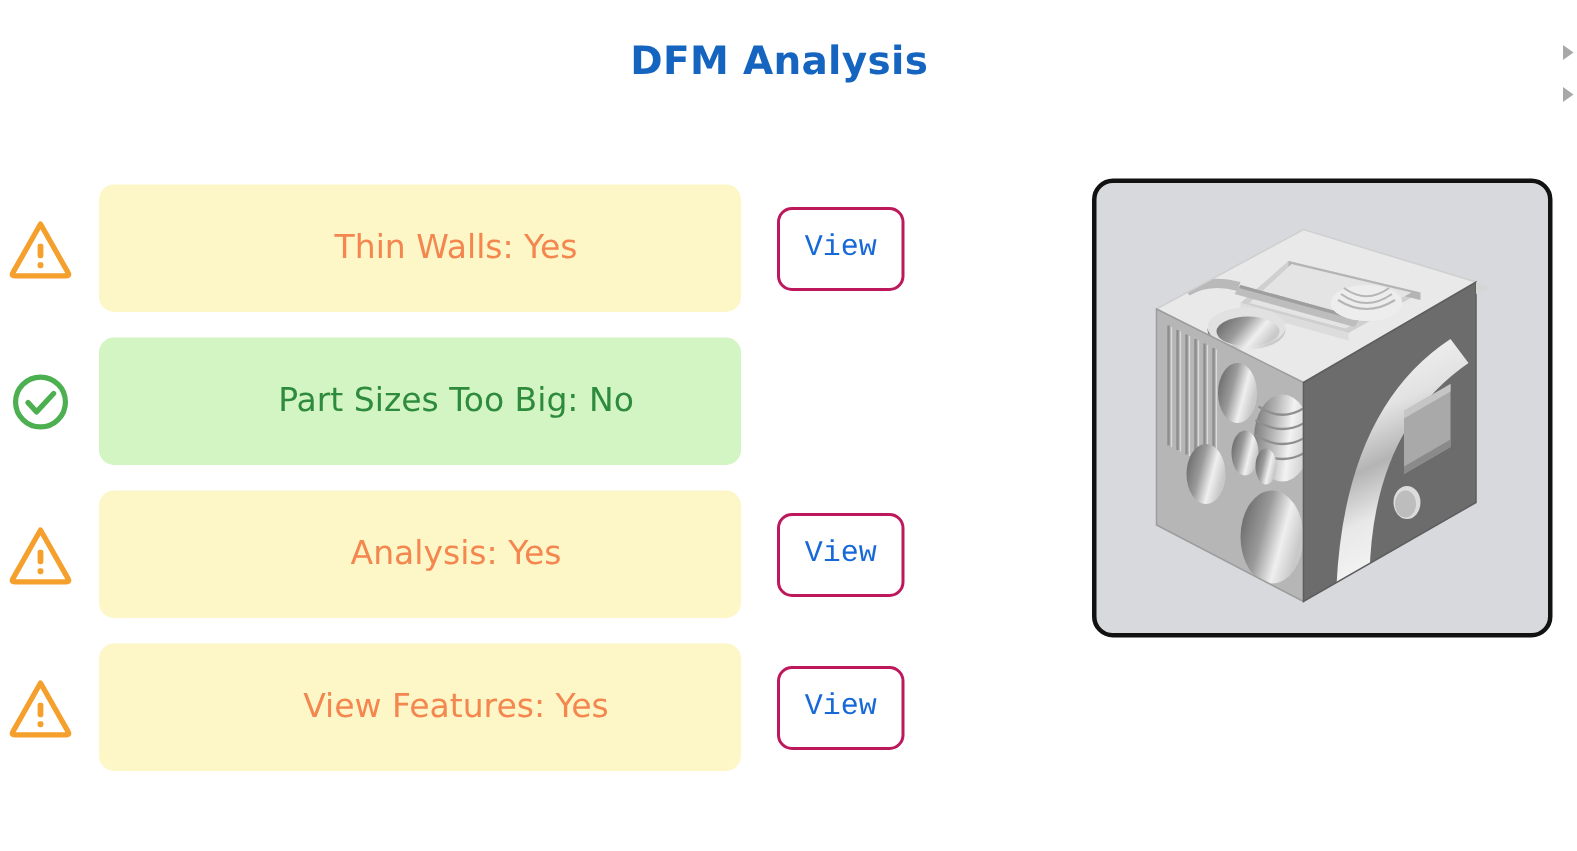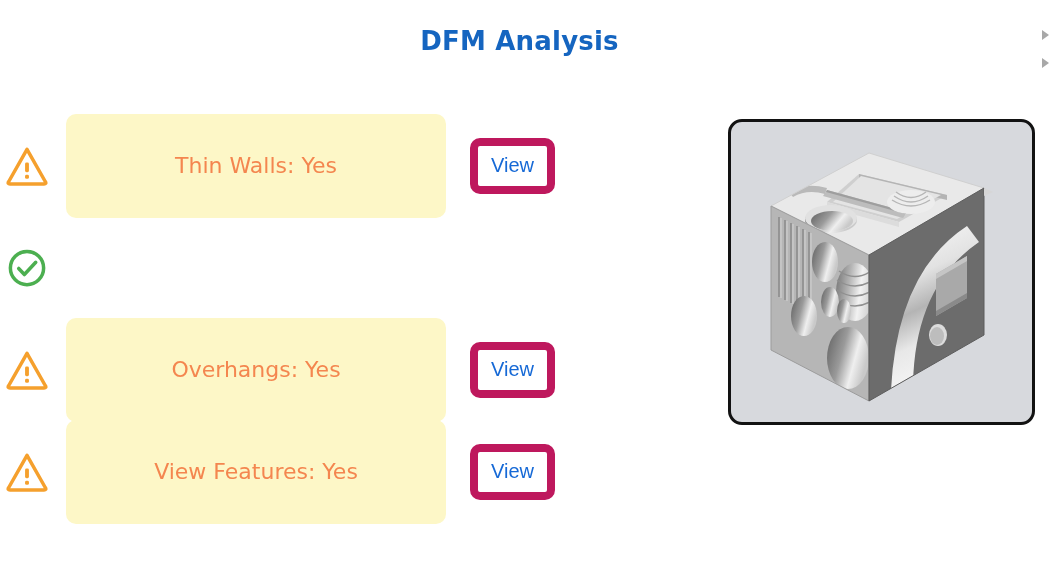"Thin Walls: Yes" .check-pill { height: 104px -> 85px; padding-left: none -> 48px }
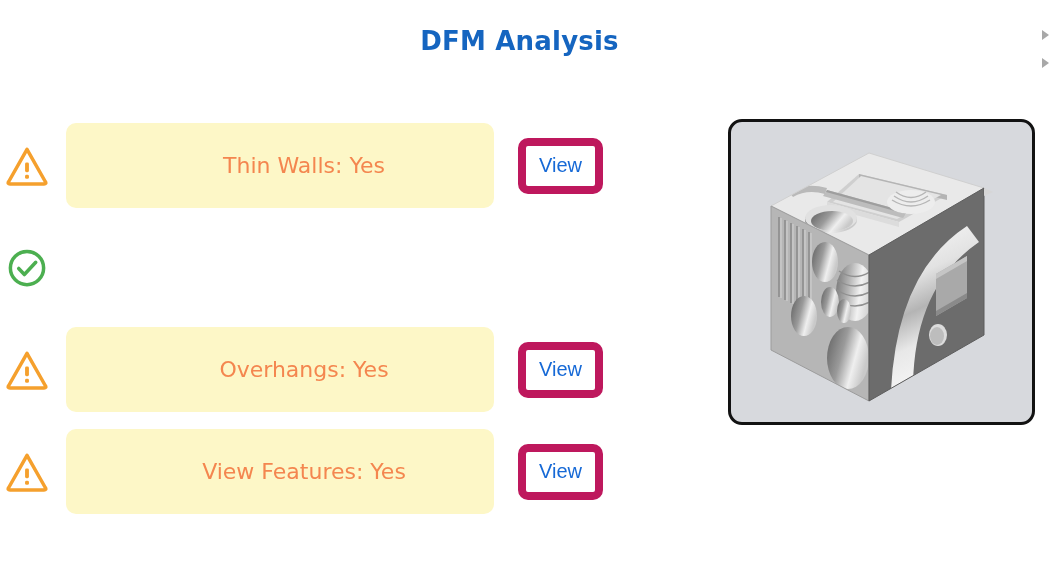"View" .view-button { border: 8px solid #be185d -> 2px solid #be185d; font-family: Liberation Sans, sans-serif -> Liberation Mono, monospace }
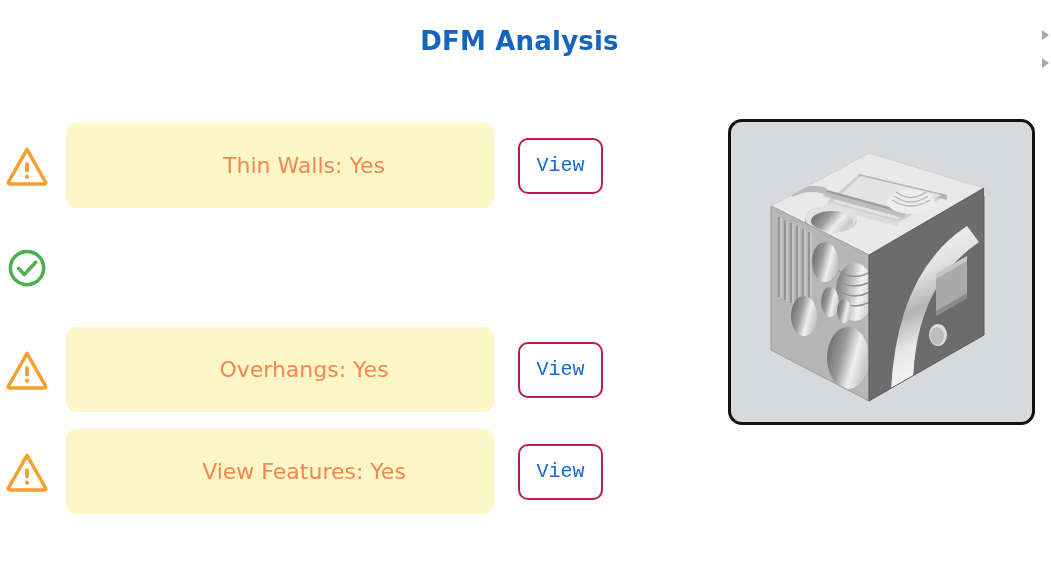"Part Sizes Too Big: No" div.check-pill { html: none -> <div> <span>Part Sizes Too Big: No</span> </div> }
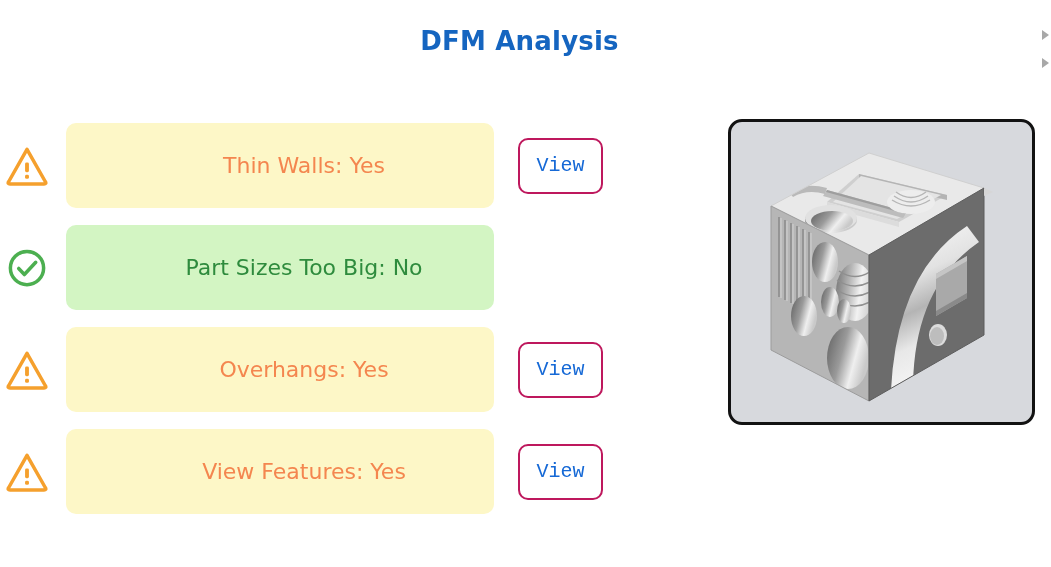"Overhangs: Yes" span.check-label { text: Overhangs -> Analysis }
